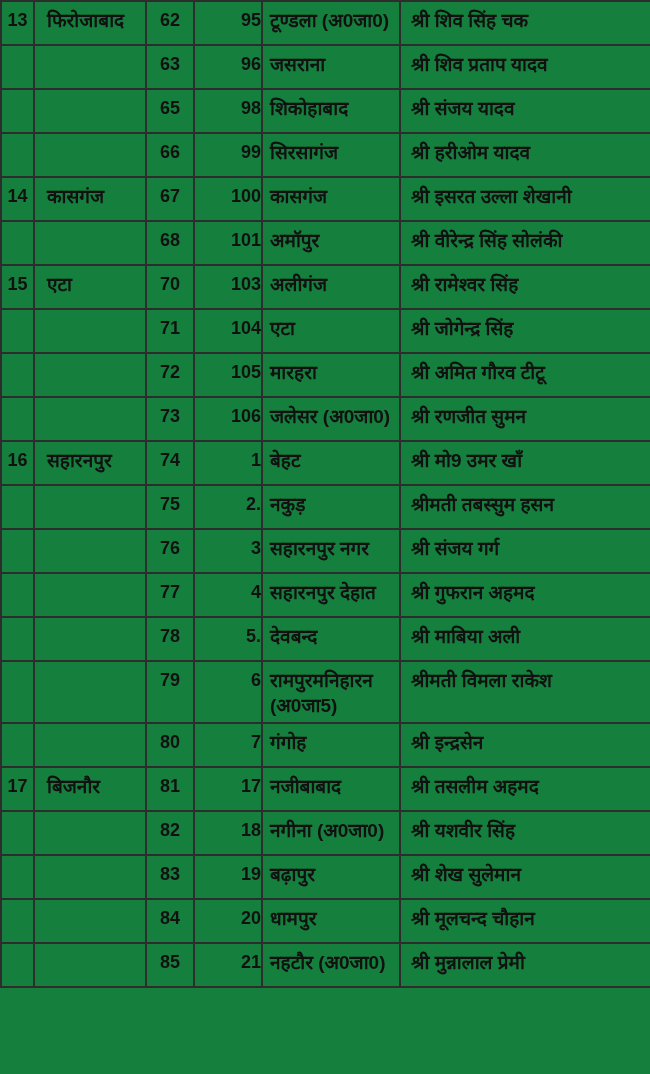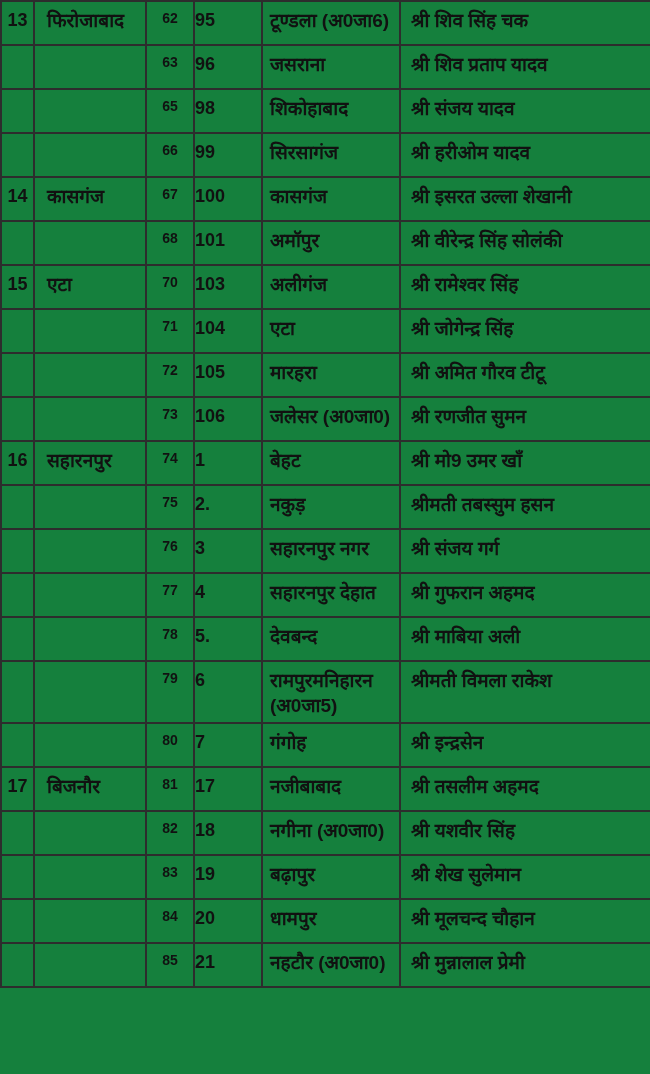"62" td.t-seq { font-size: 14px -> 18px }
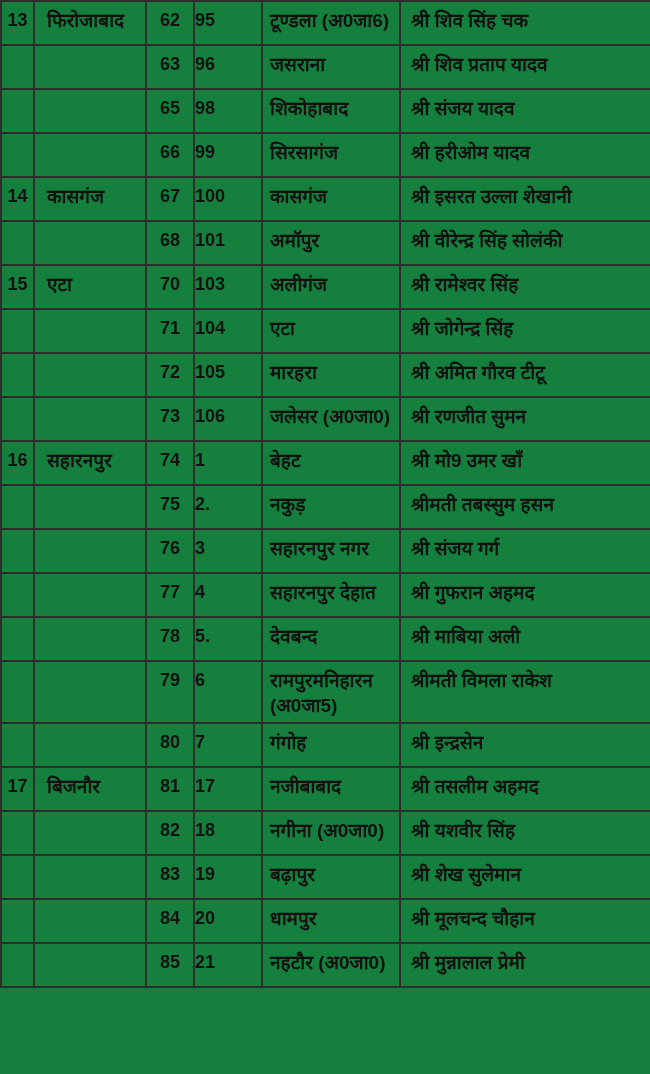"95" td.t-acno { text-align: left -> right }
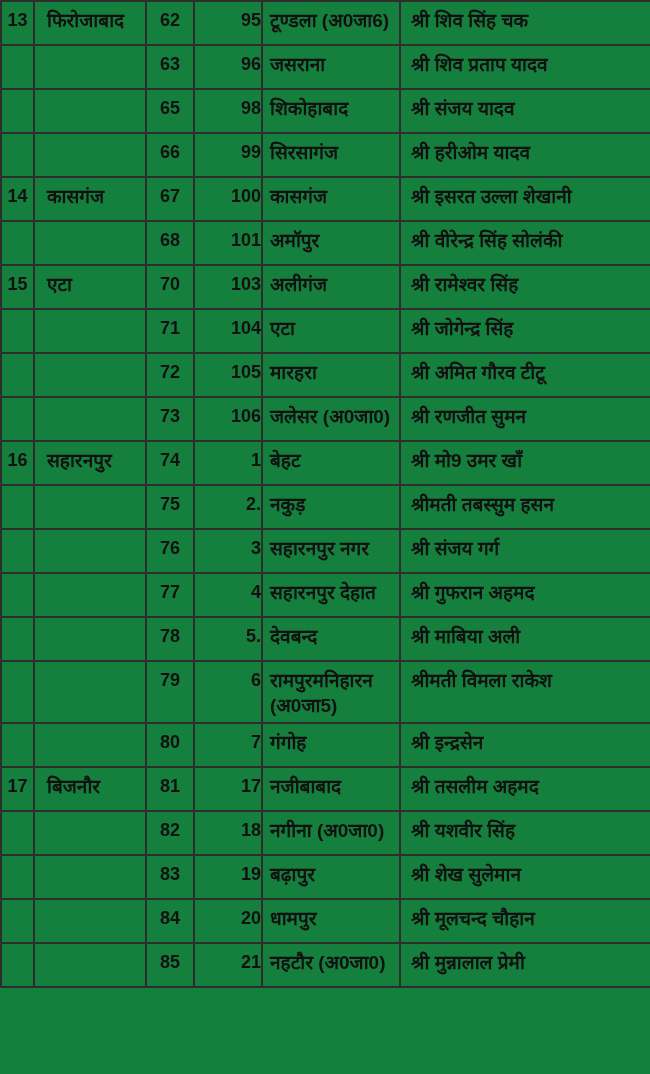"टूण्डला (अ0जा6)" td.t-const { text: अ0जा6 -> अ0जा0 }
